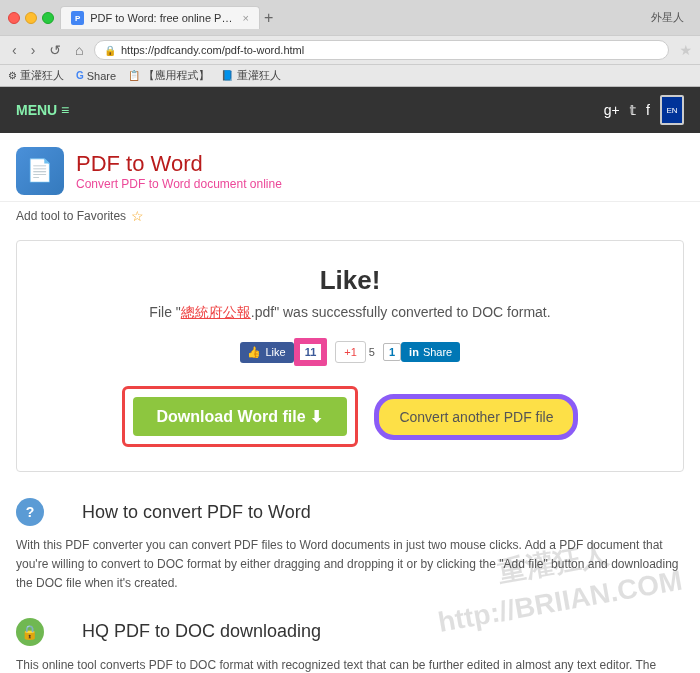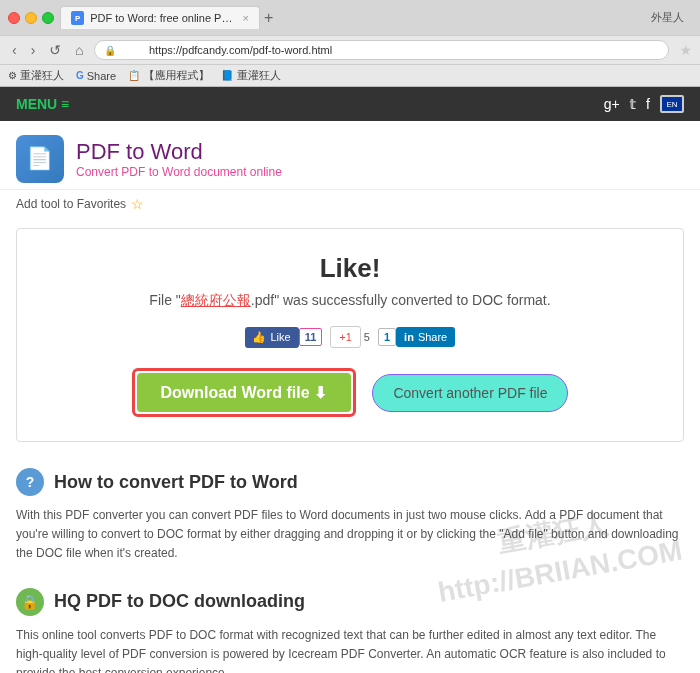"https://pdfcandy.com/pdf-to-word.html" .url-text { margin-left: 28px -> none }
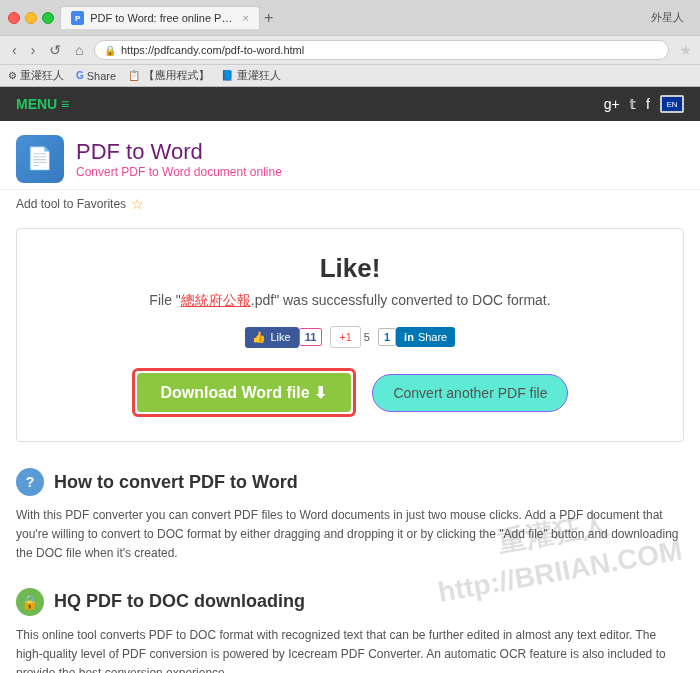"MENU ≡" .menu-btn { color: #22c55e -> #86efac }
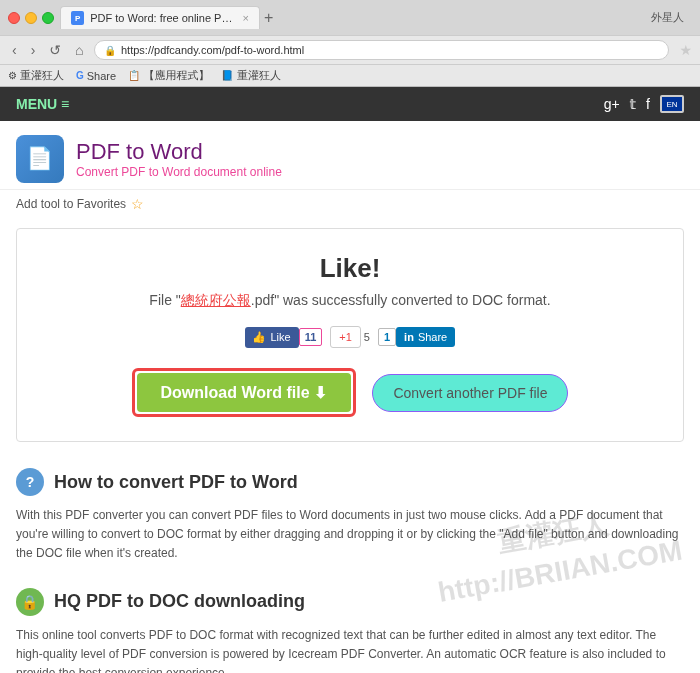"EN" .lang-flag { height: 18px -> 30px }
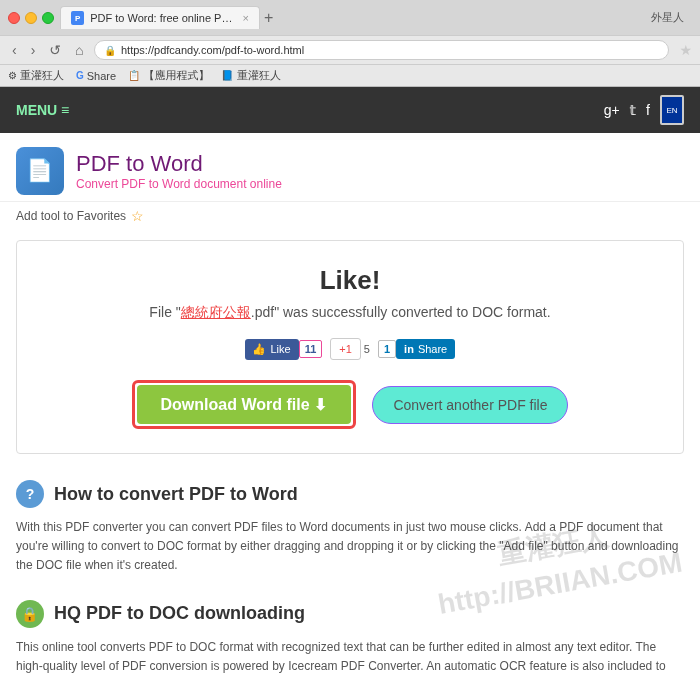"PDF to Word" .app-title h1 { color: #701a75 -> #b91c1c }
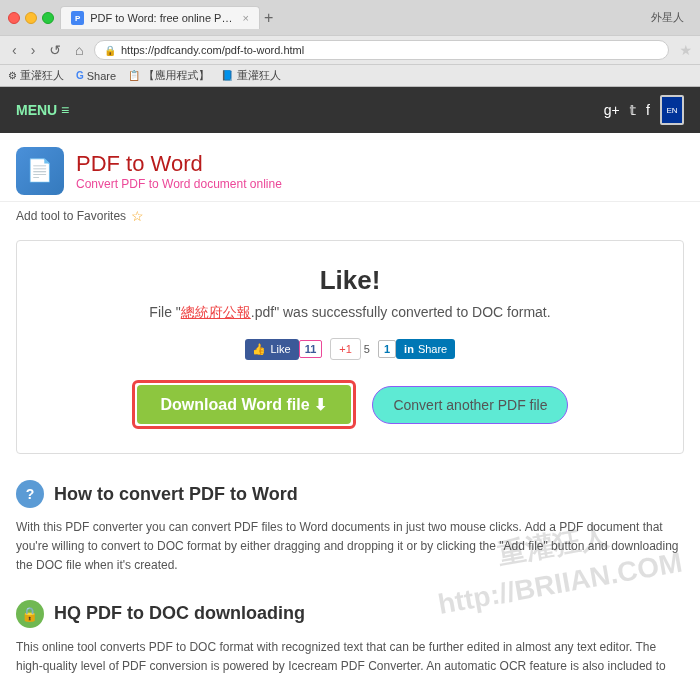"11" .fb-count { border: 1px solid #ec4899 -> 6px solid #ec4899 }
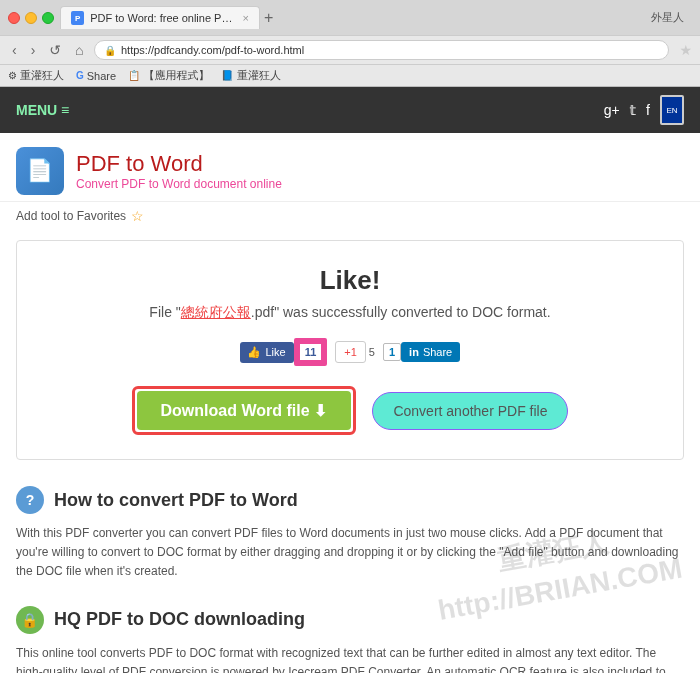"Download Word file ⬇" .download-btn-wrapper { padding: 2px -> 8px }
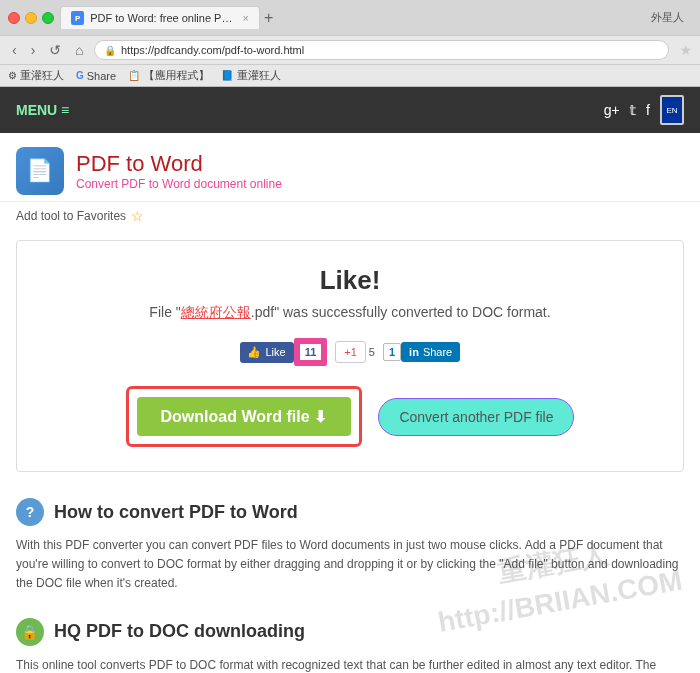"Convert another PDF file" .convert-btn { background: #5eead4 -> #fde047; border: 1px solid #8b5cf6 -> 5px solid #8b5cf6 }
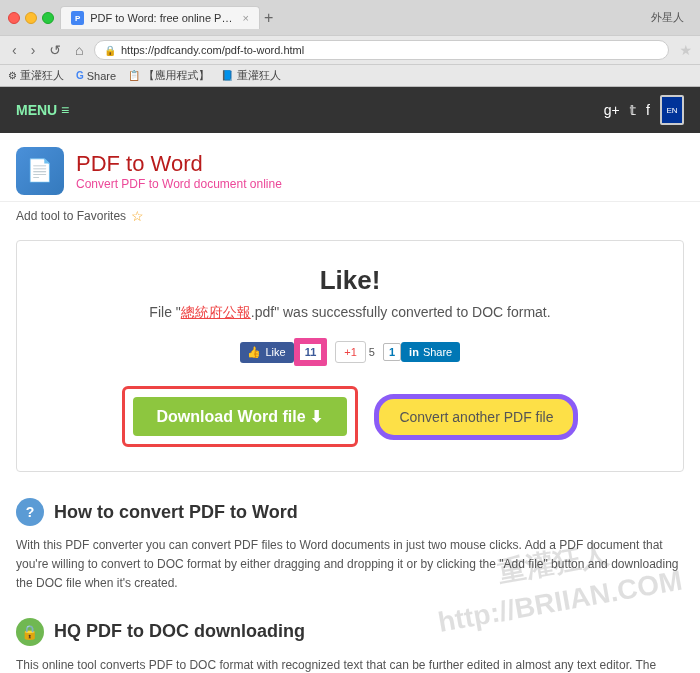"How to convert PDF to" .section-title { font-weight: bold -> normal; margin-left: none -> 28px }
